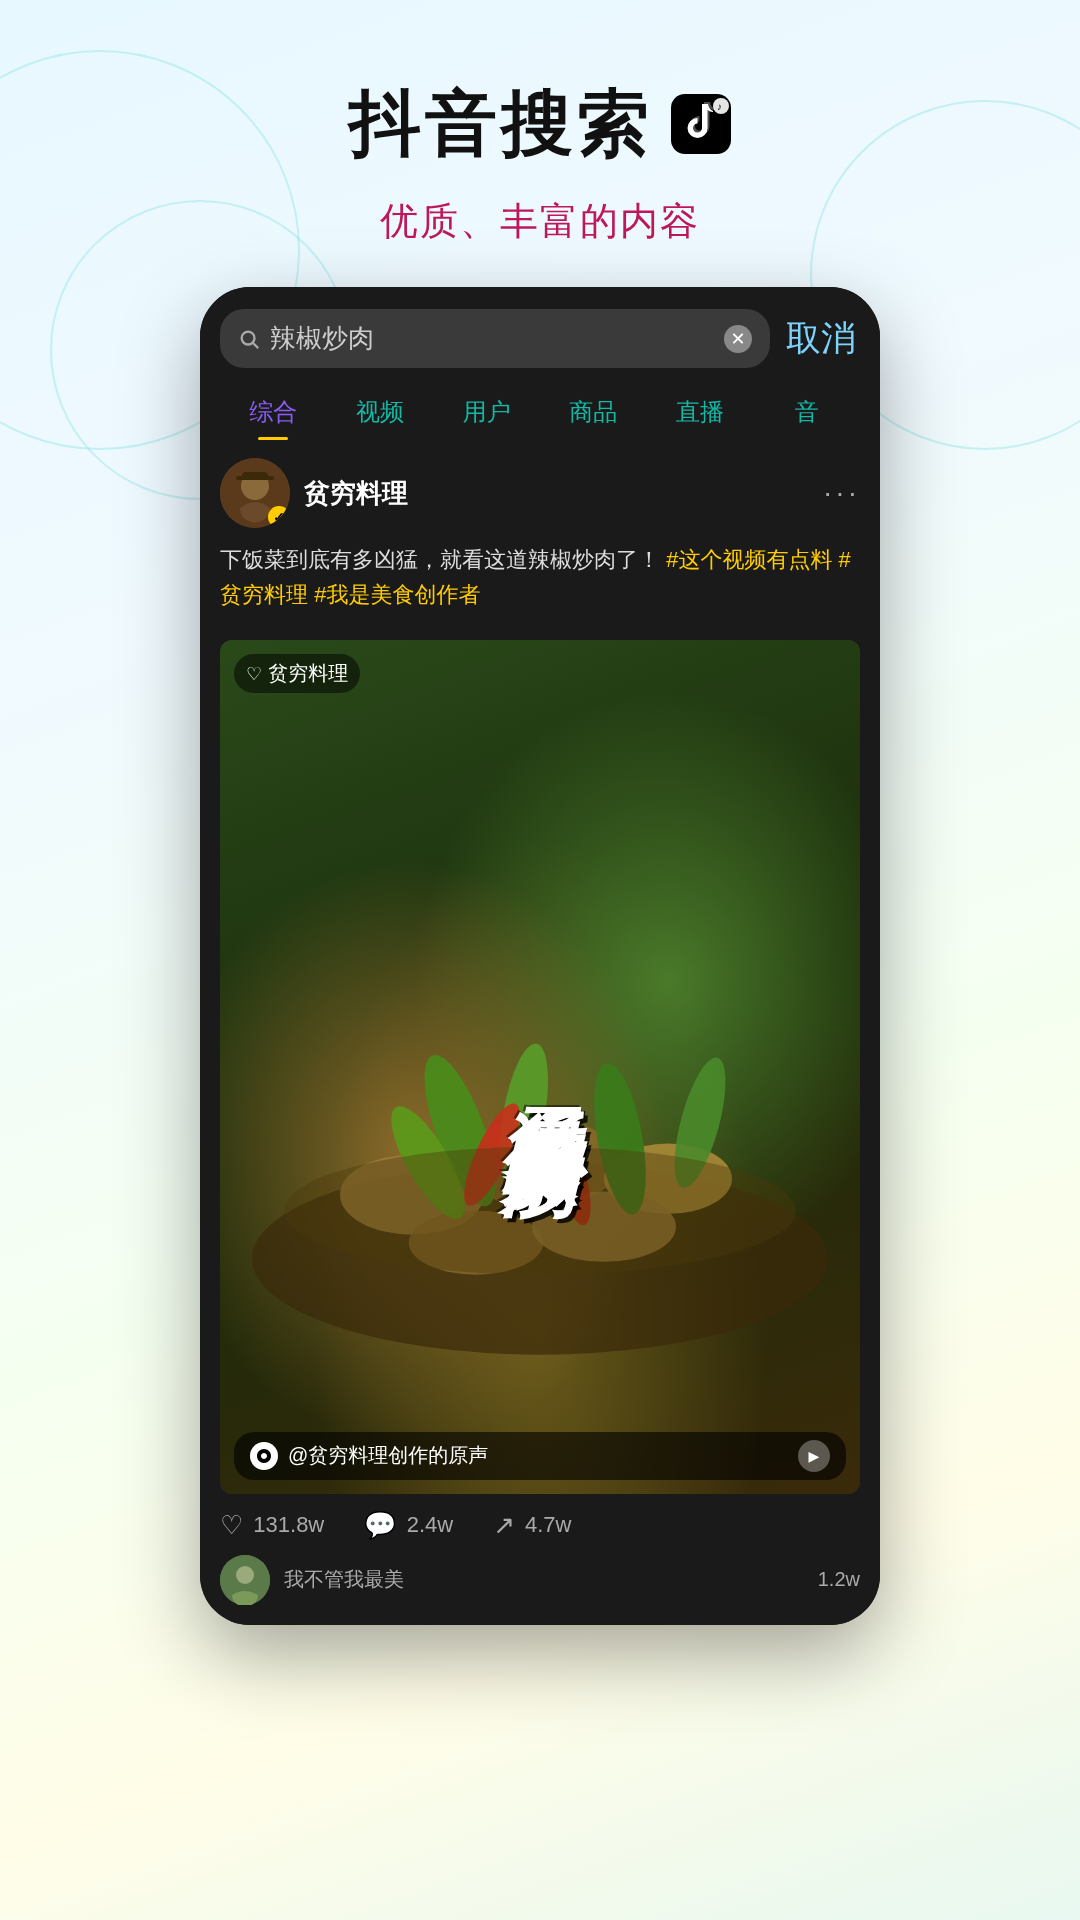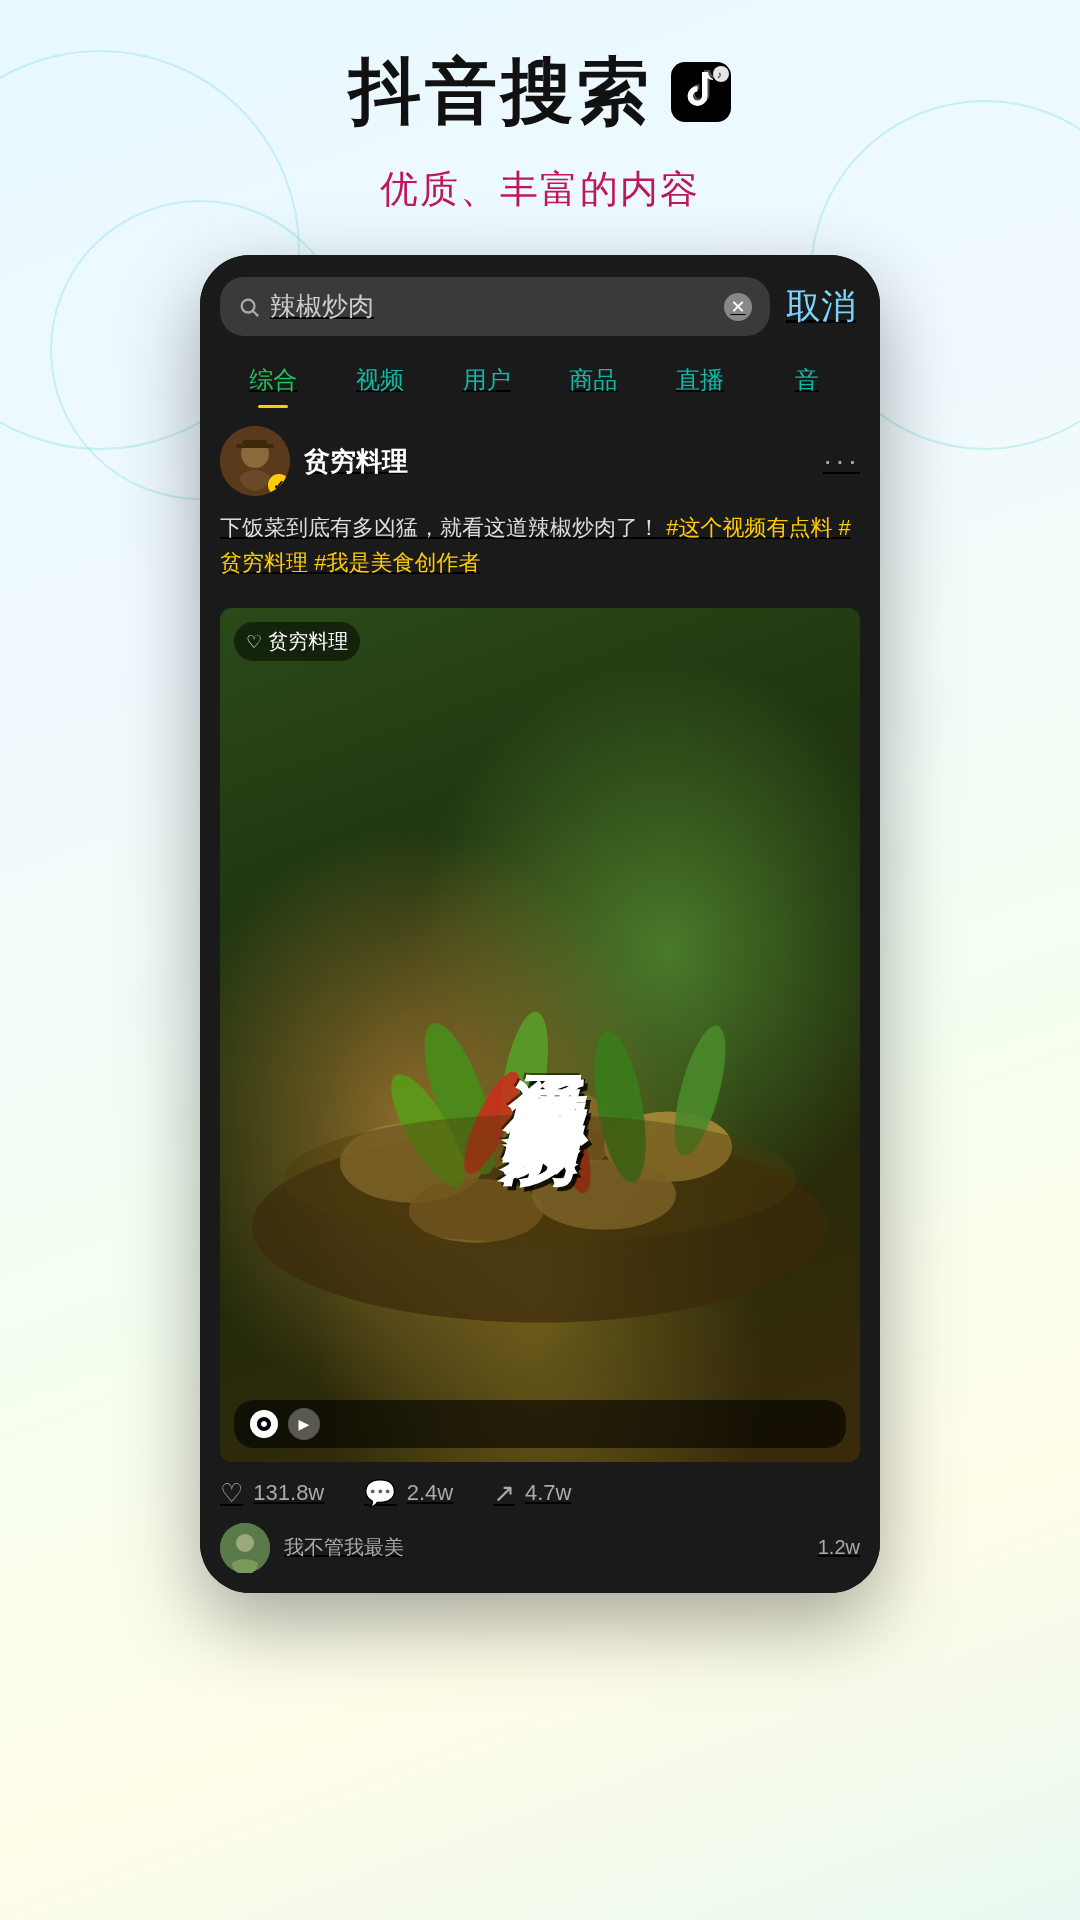"抖音搜索" .top-section { padding-top: 44px -> 76px }
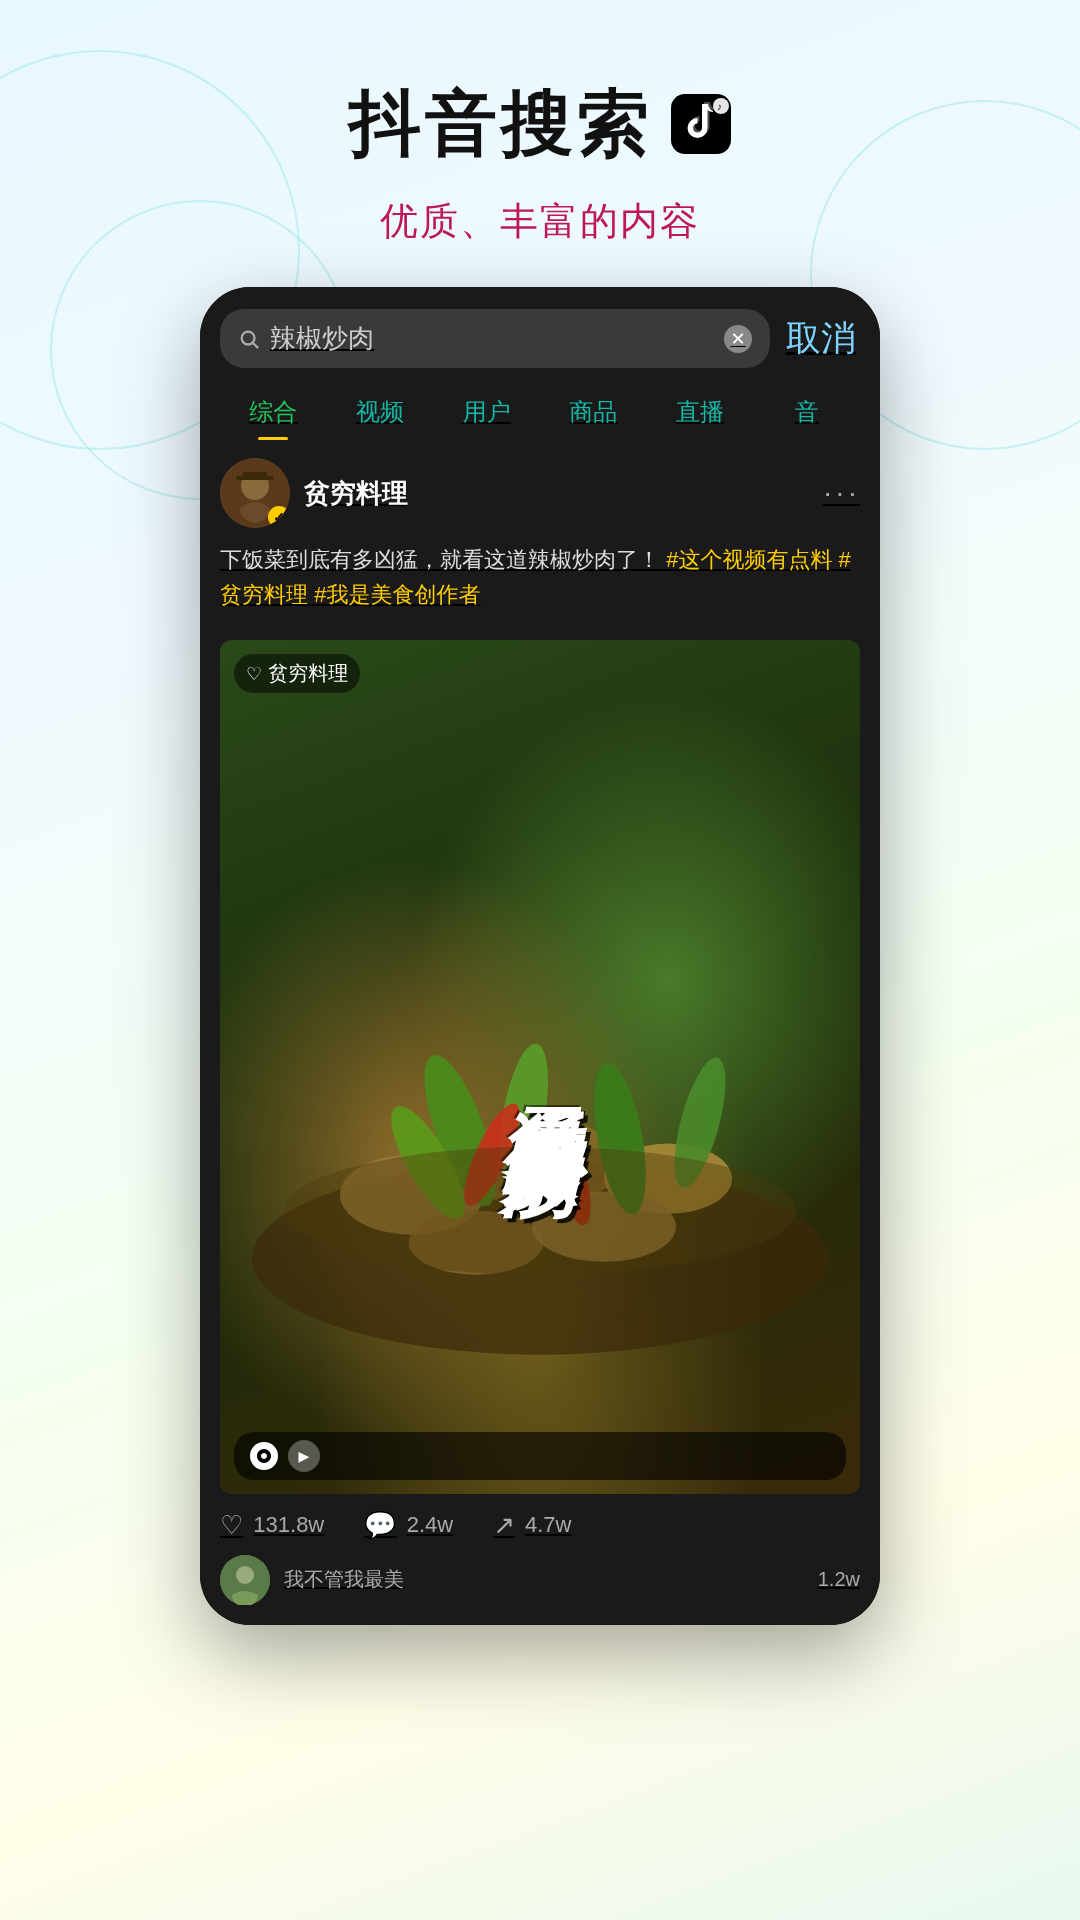"辣椒炒肉" .phone-wrapper { text-decoration: underline -> none }
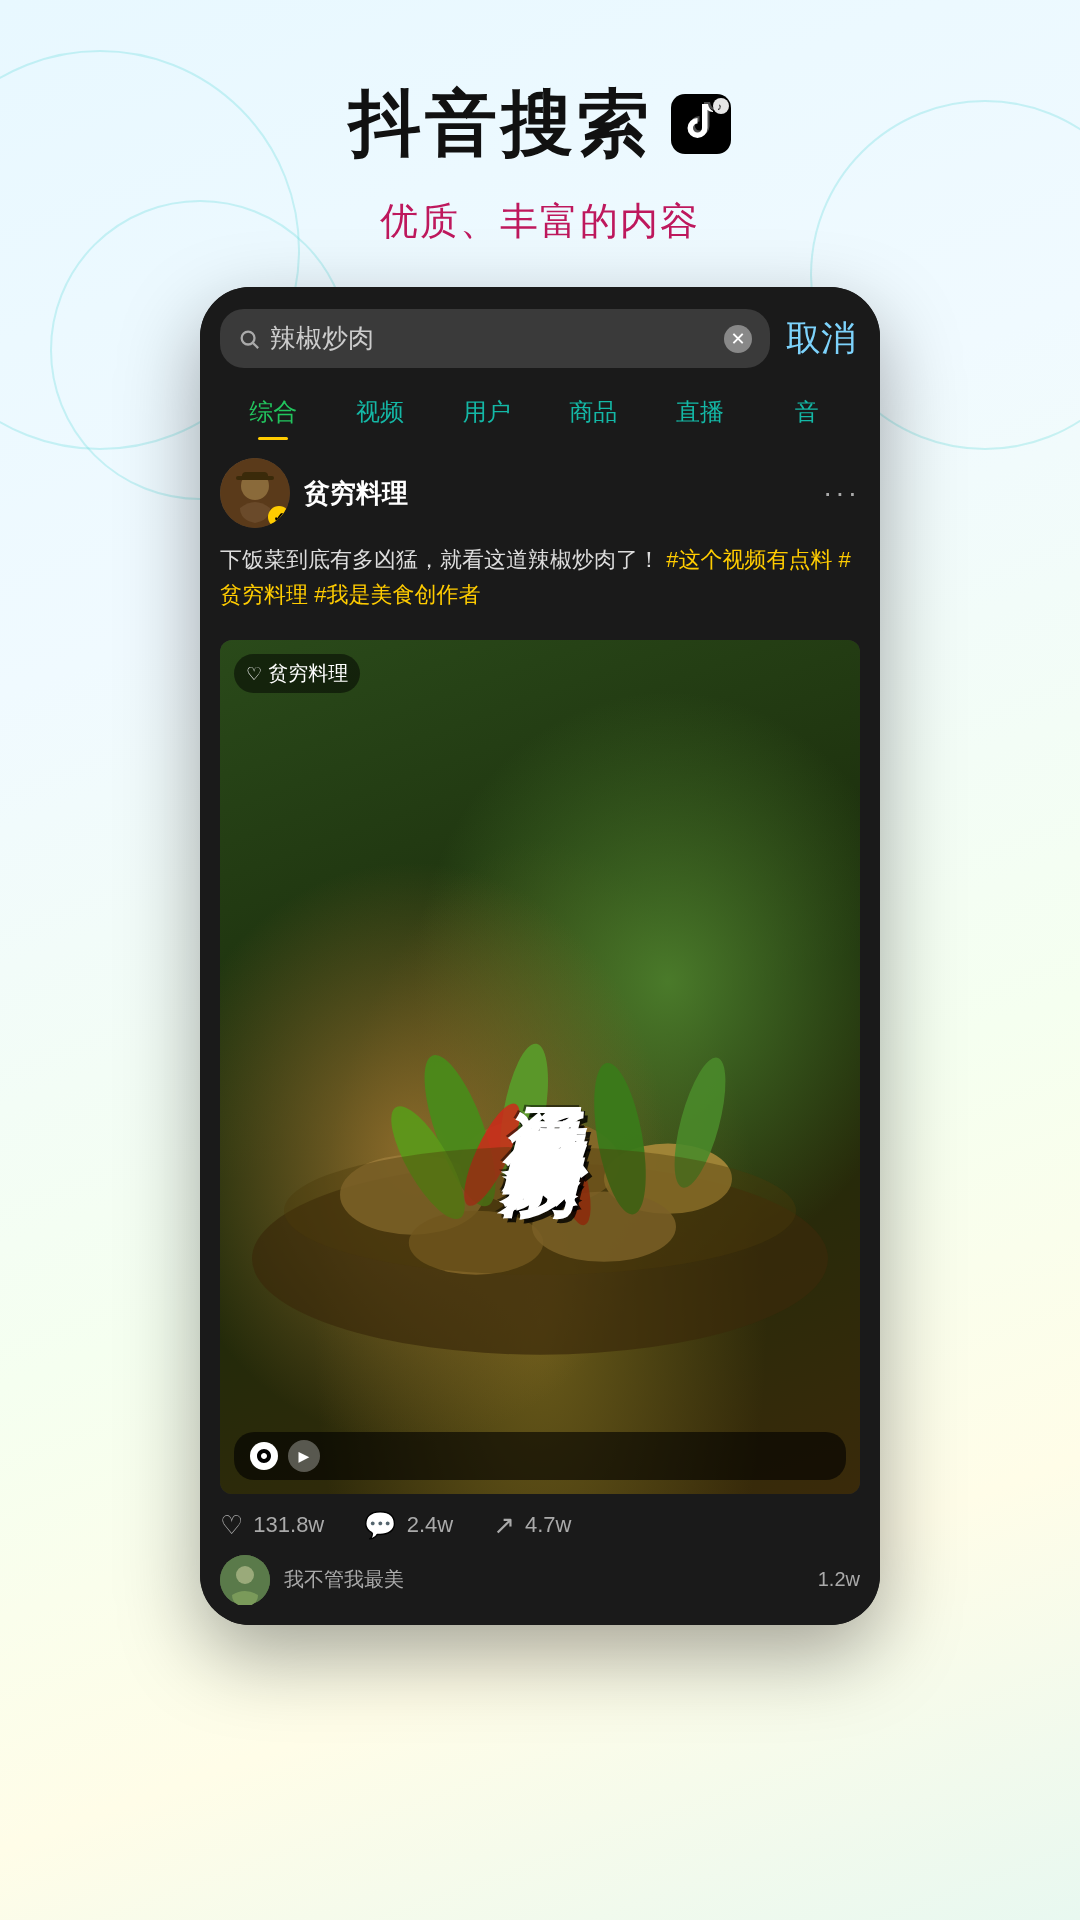"综合" .tab-item.active { color: #22c55e -> #8b5cf6 }
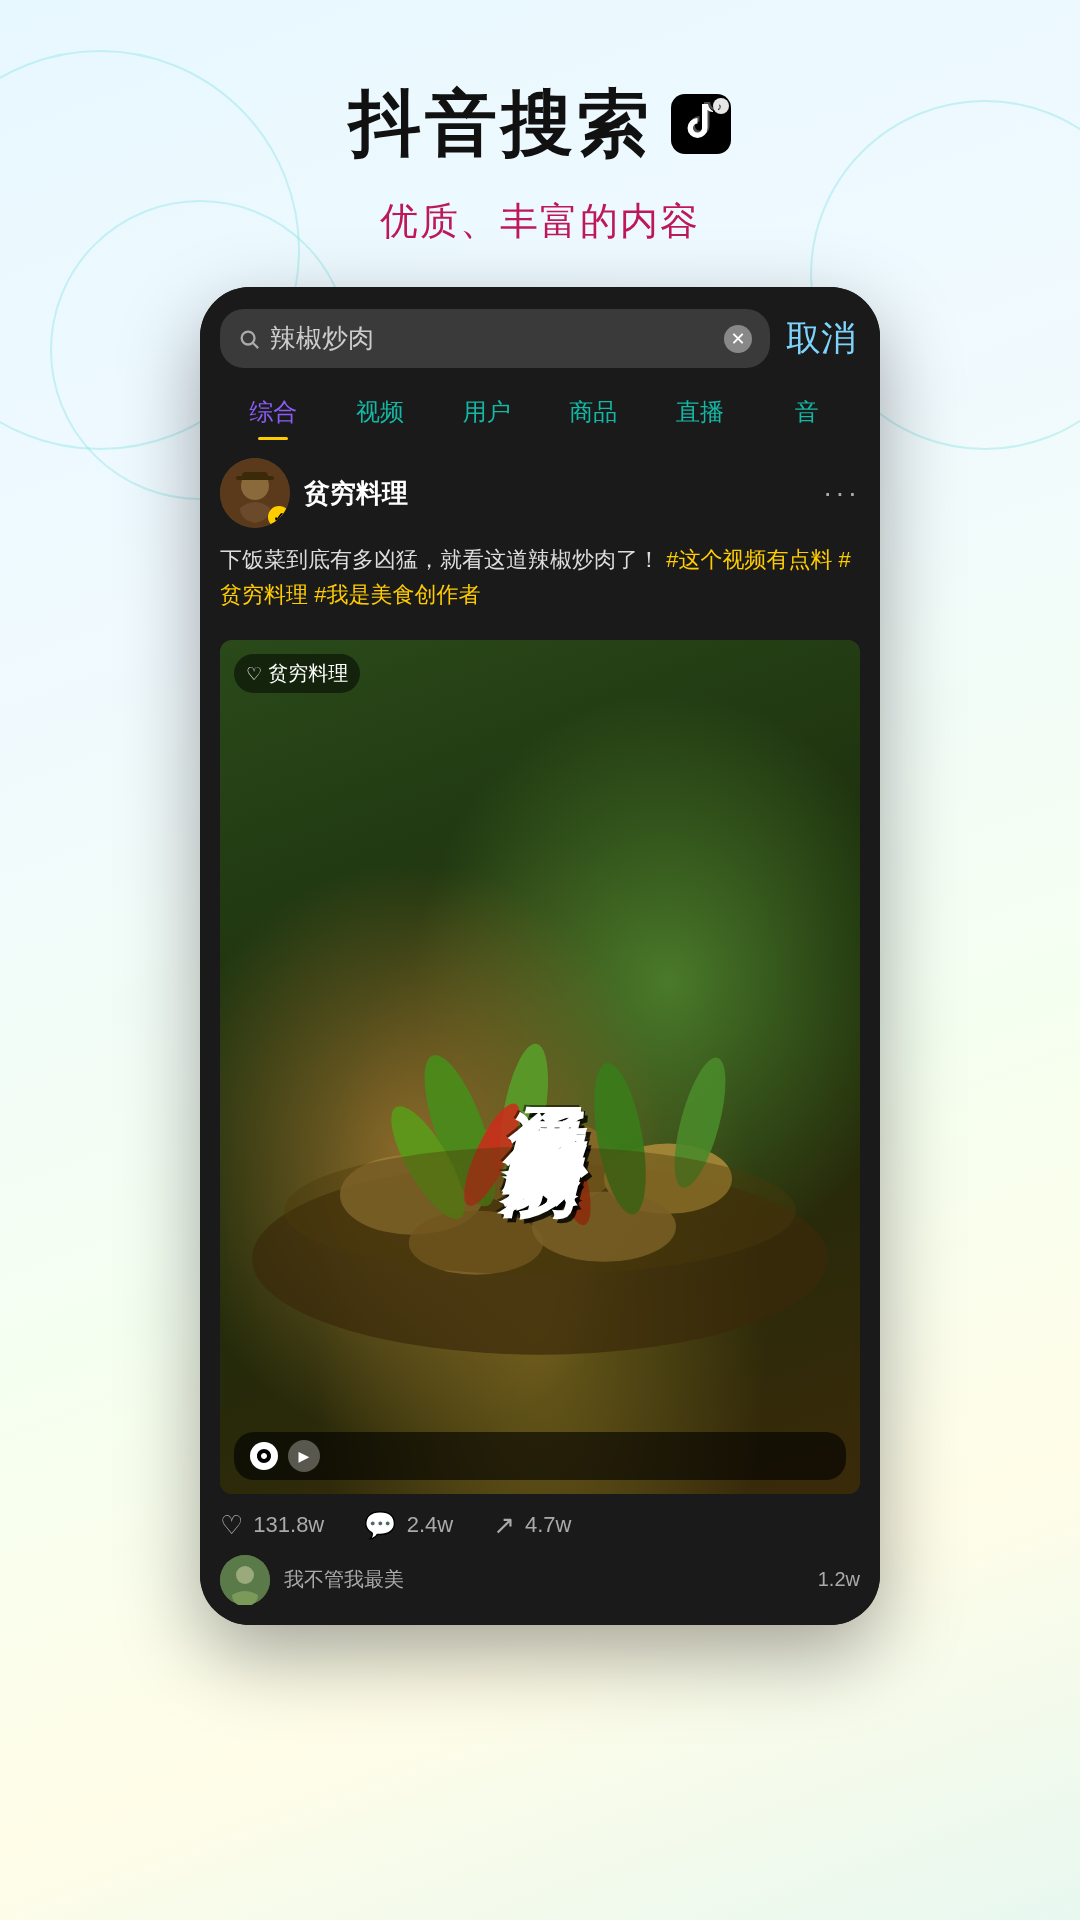"@贫穷料理创作的原声" span.audio-text { html: none -> <span>@贫穷料理创作的原声</span> }
